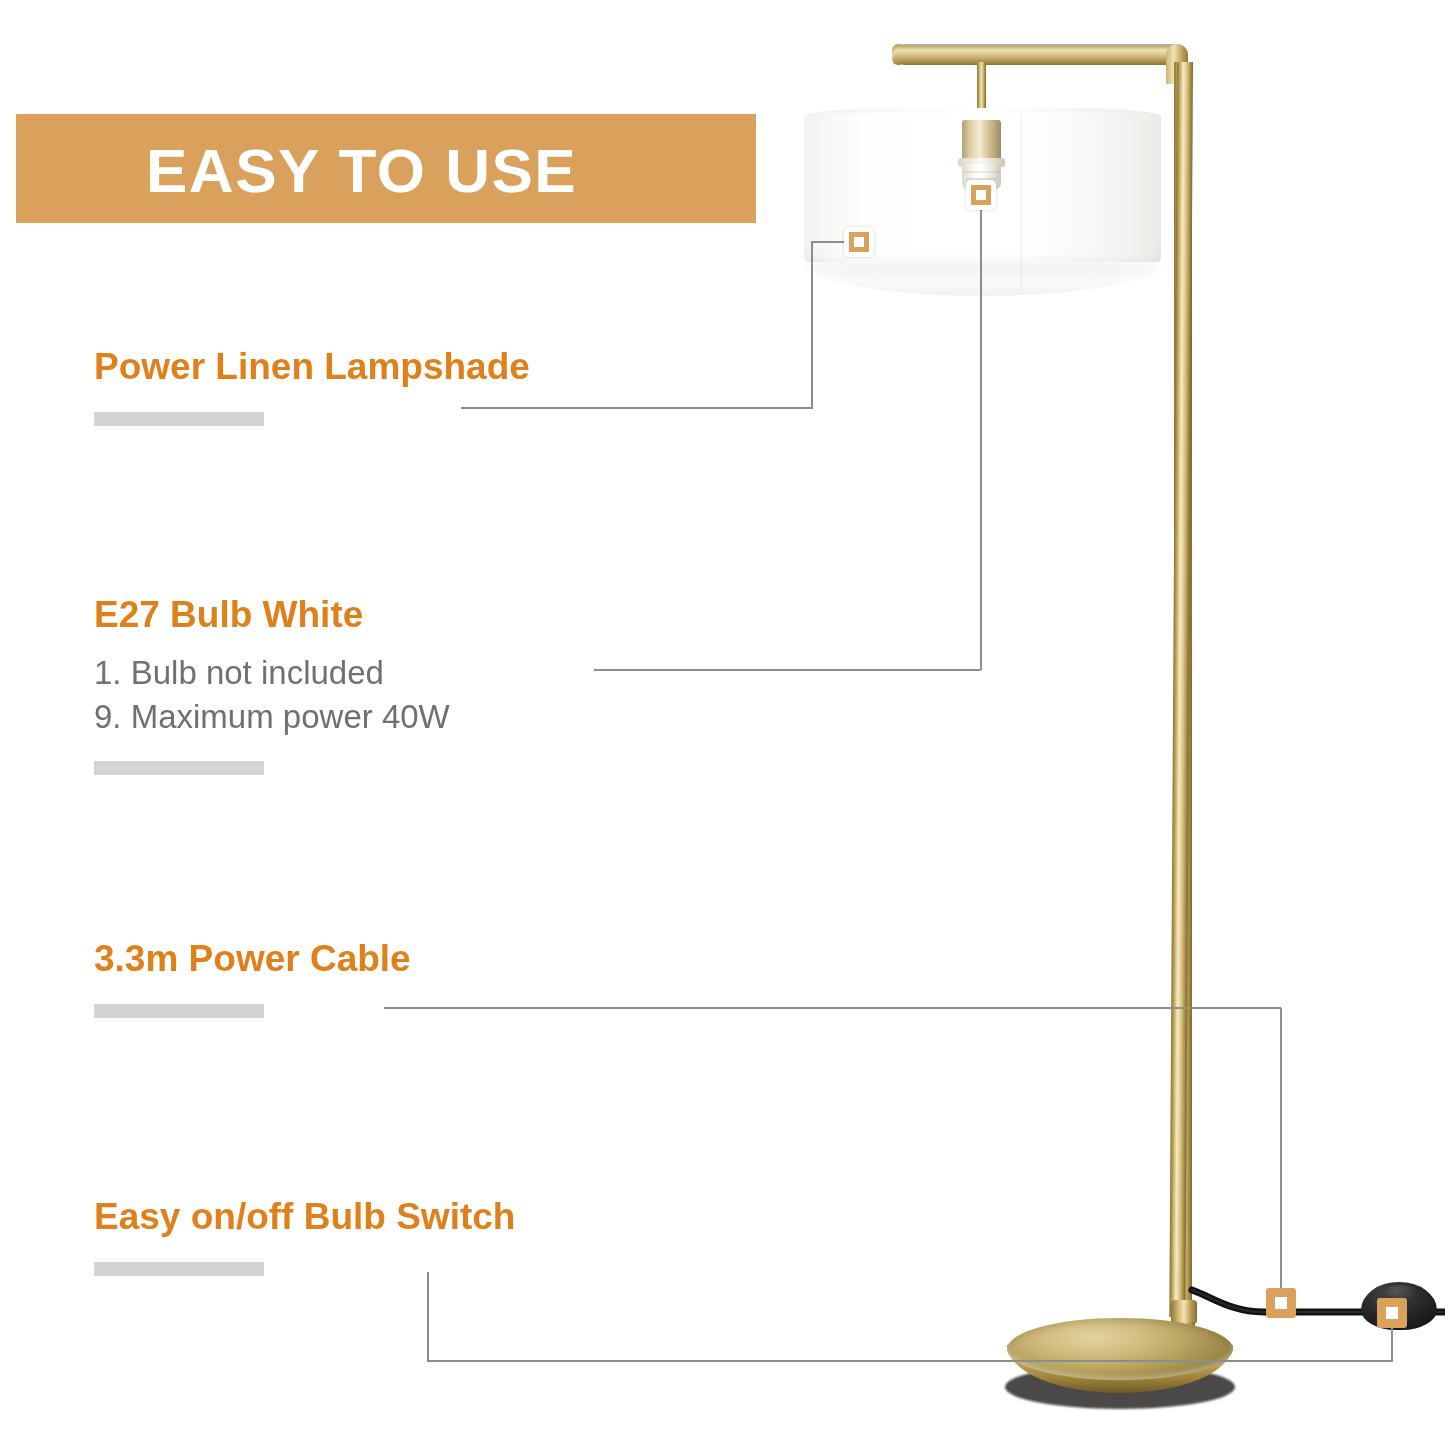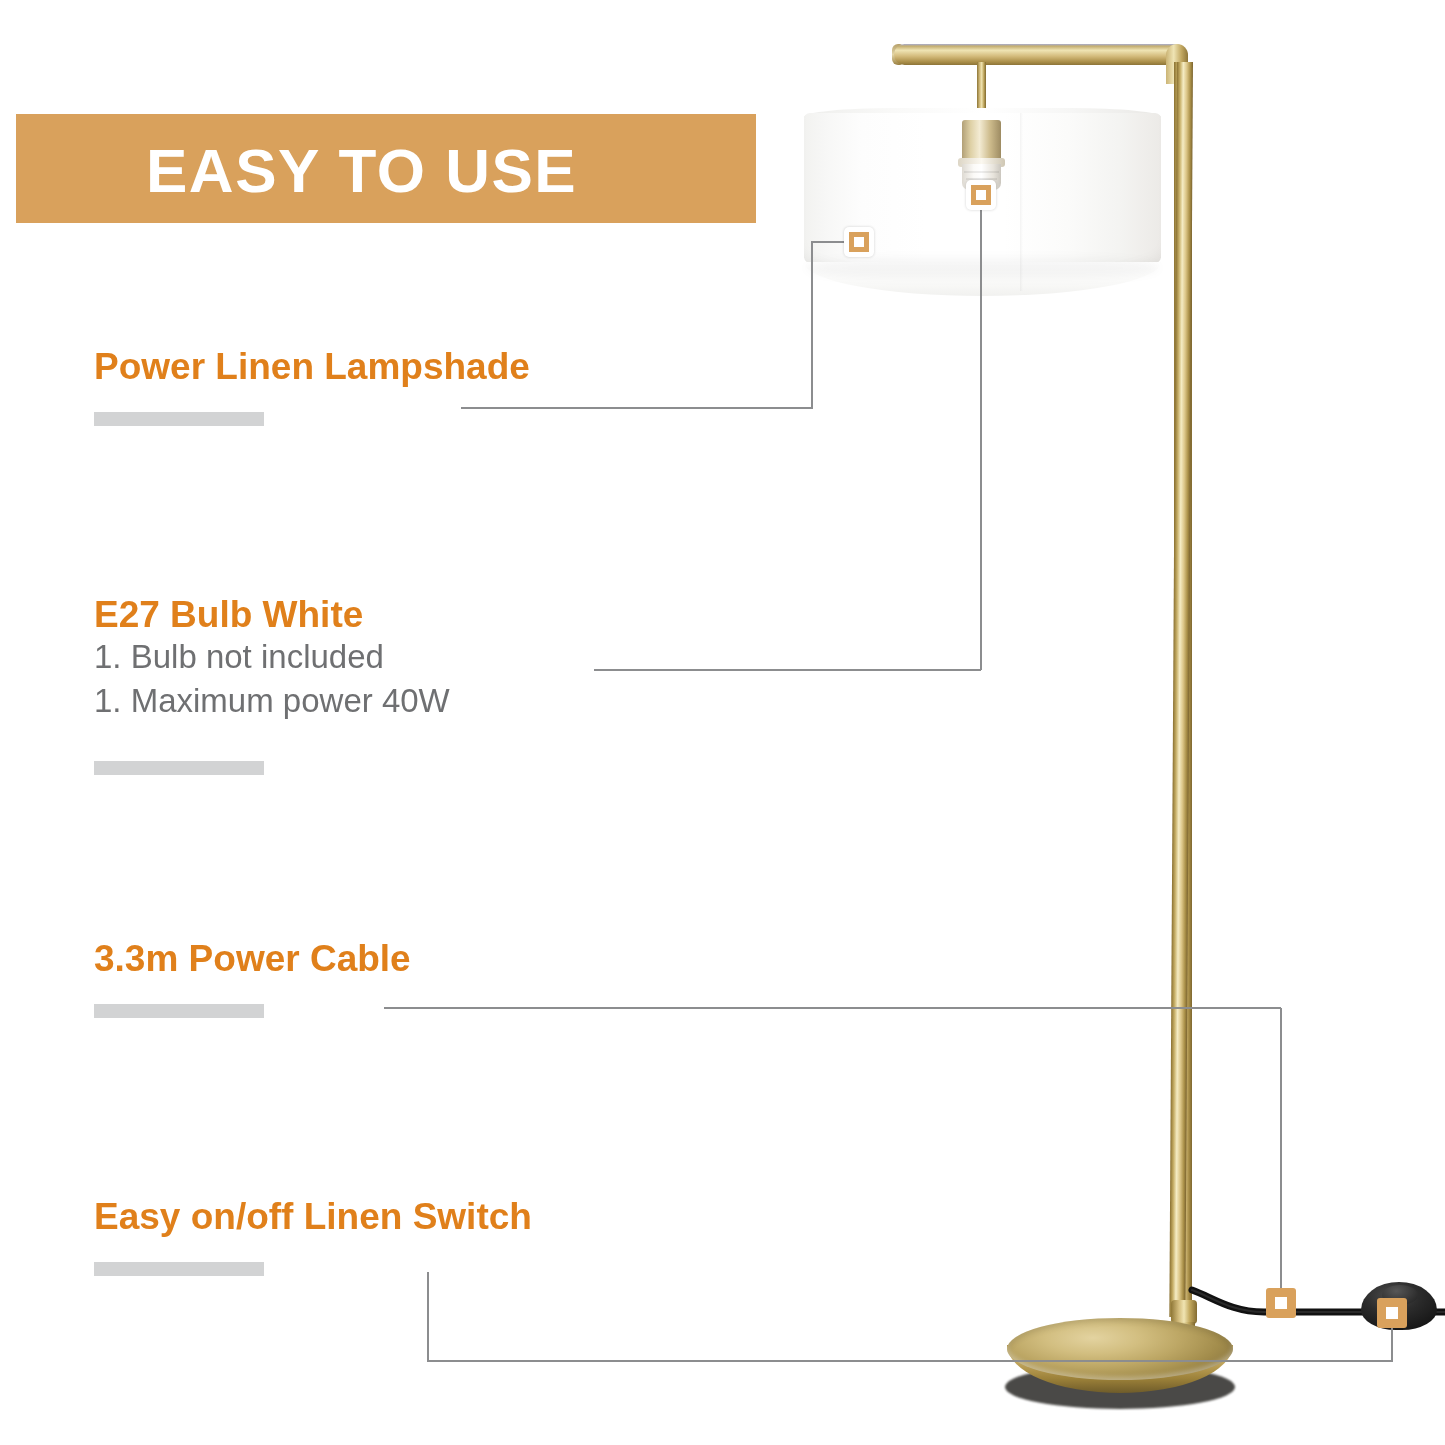"1. Bulb not included" div.feat-sub { margin-top: 0 -> 16px }
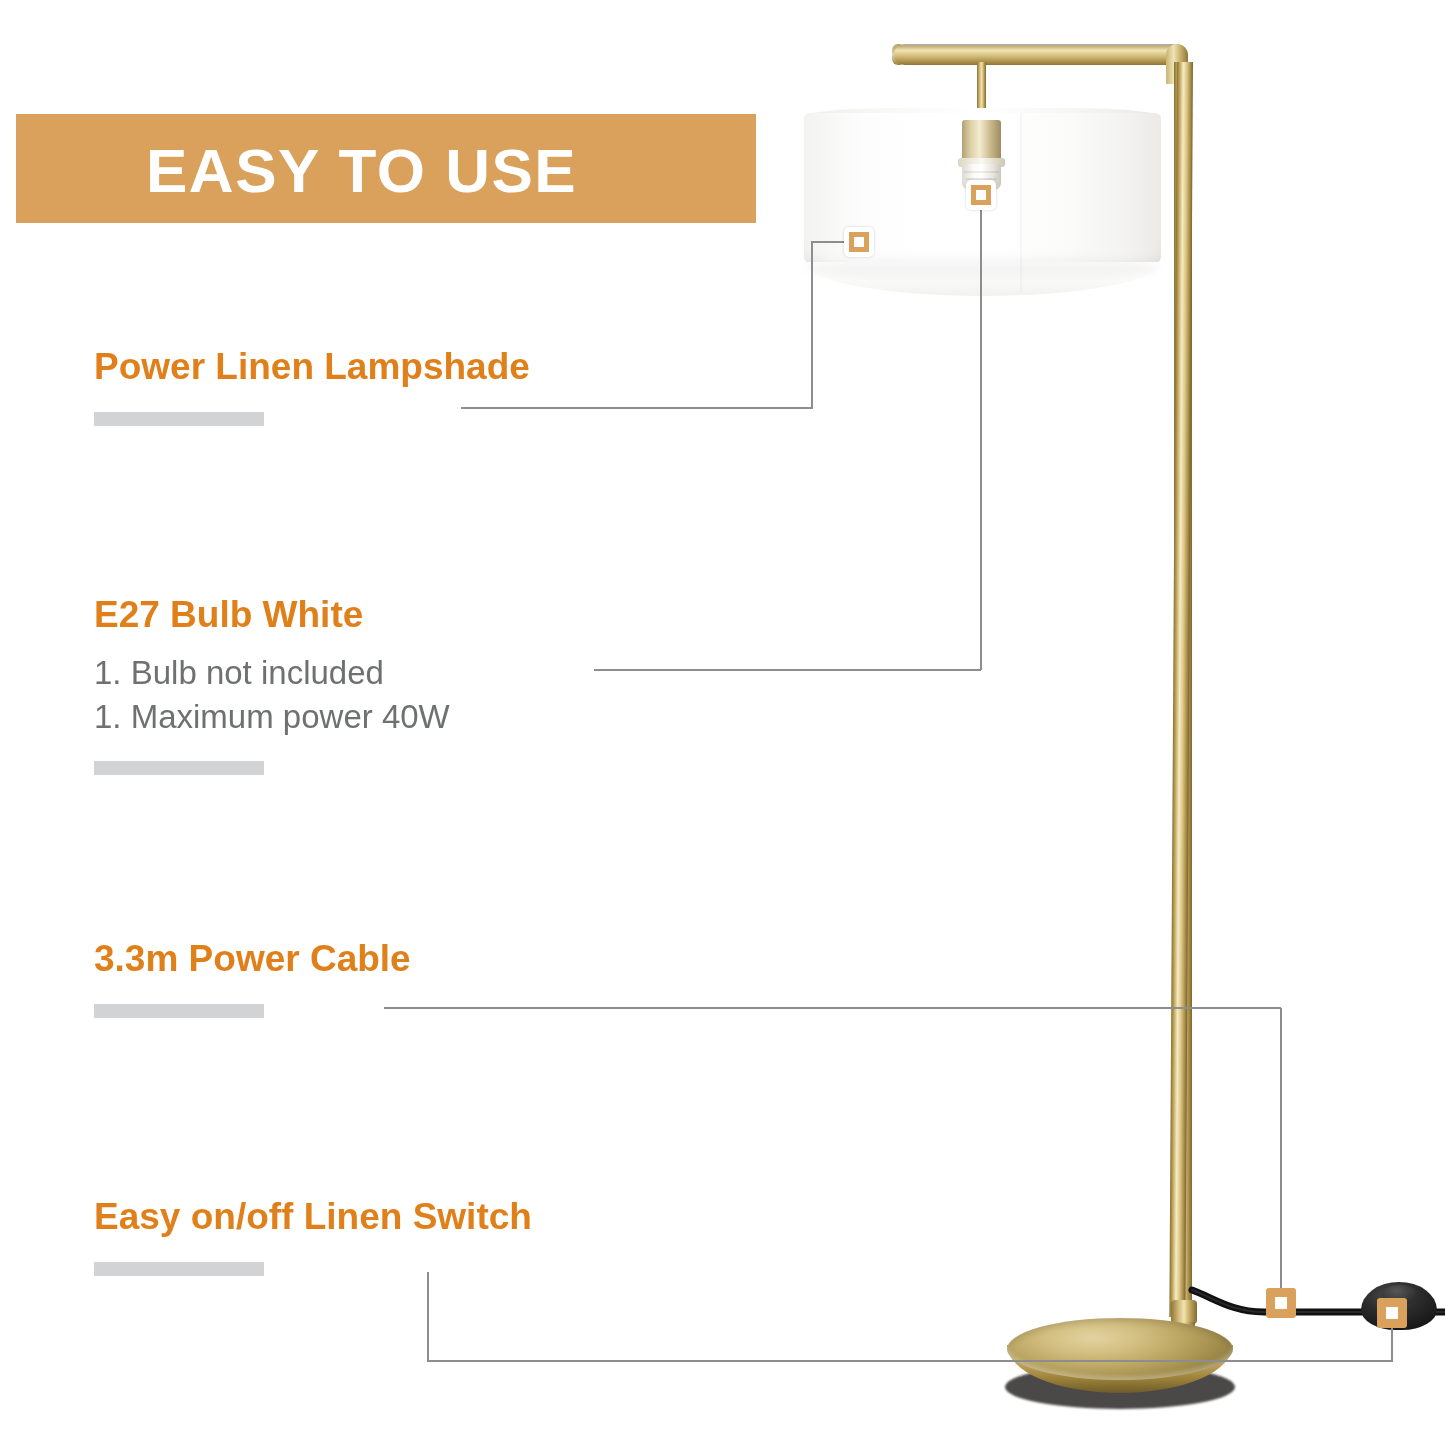"1. Maximum power 40W" div.feat-sub { text: 1 -> 9 }
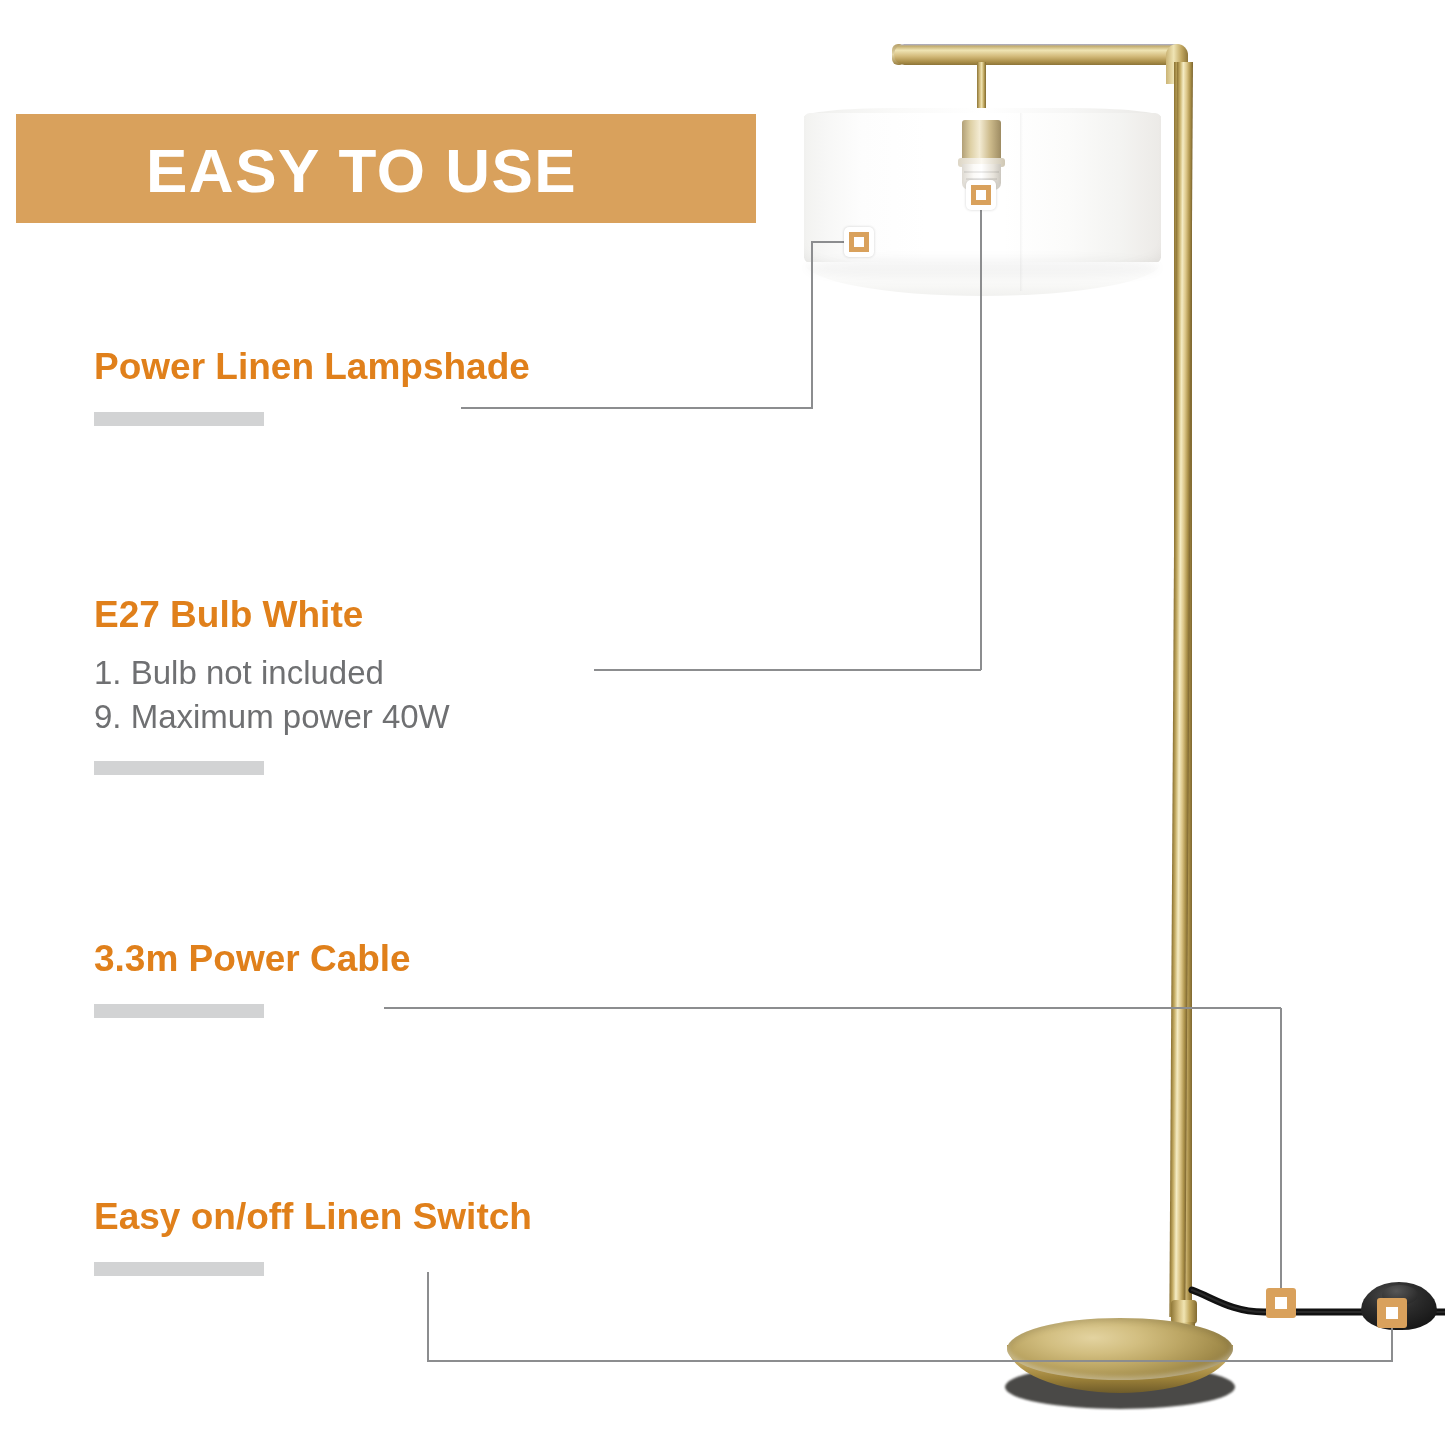"Easy on/off Linen Switch" div.feat-title { text: Linen -> Bulb }
